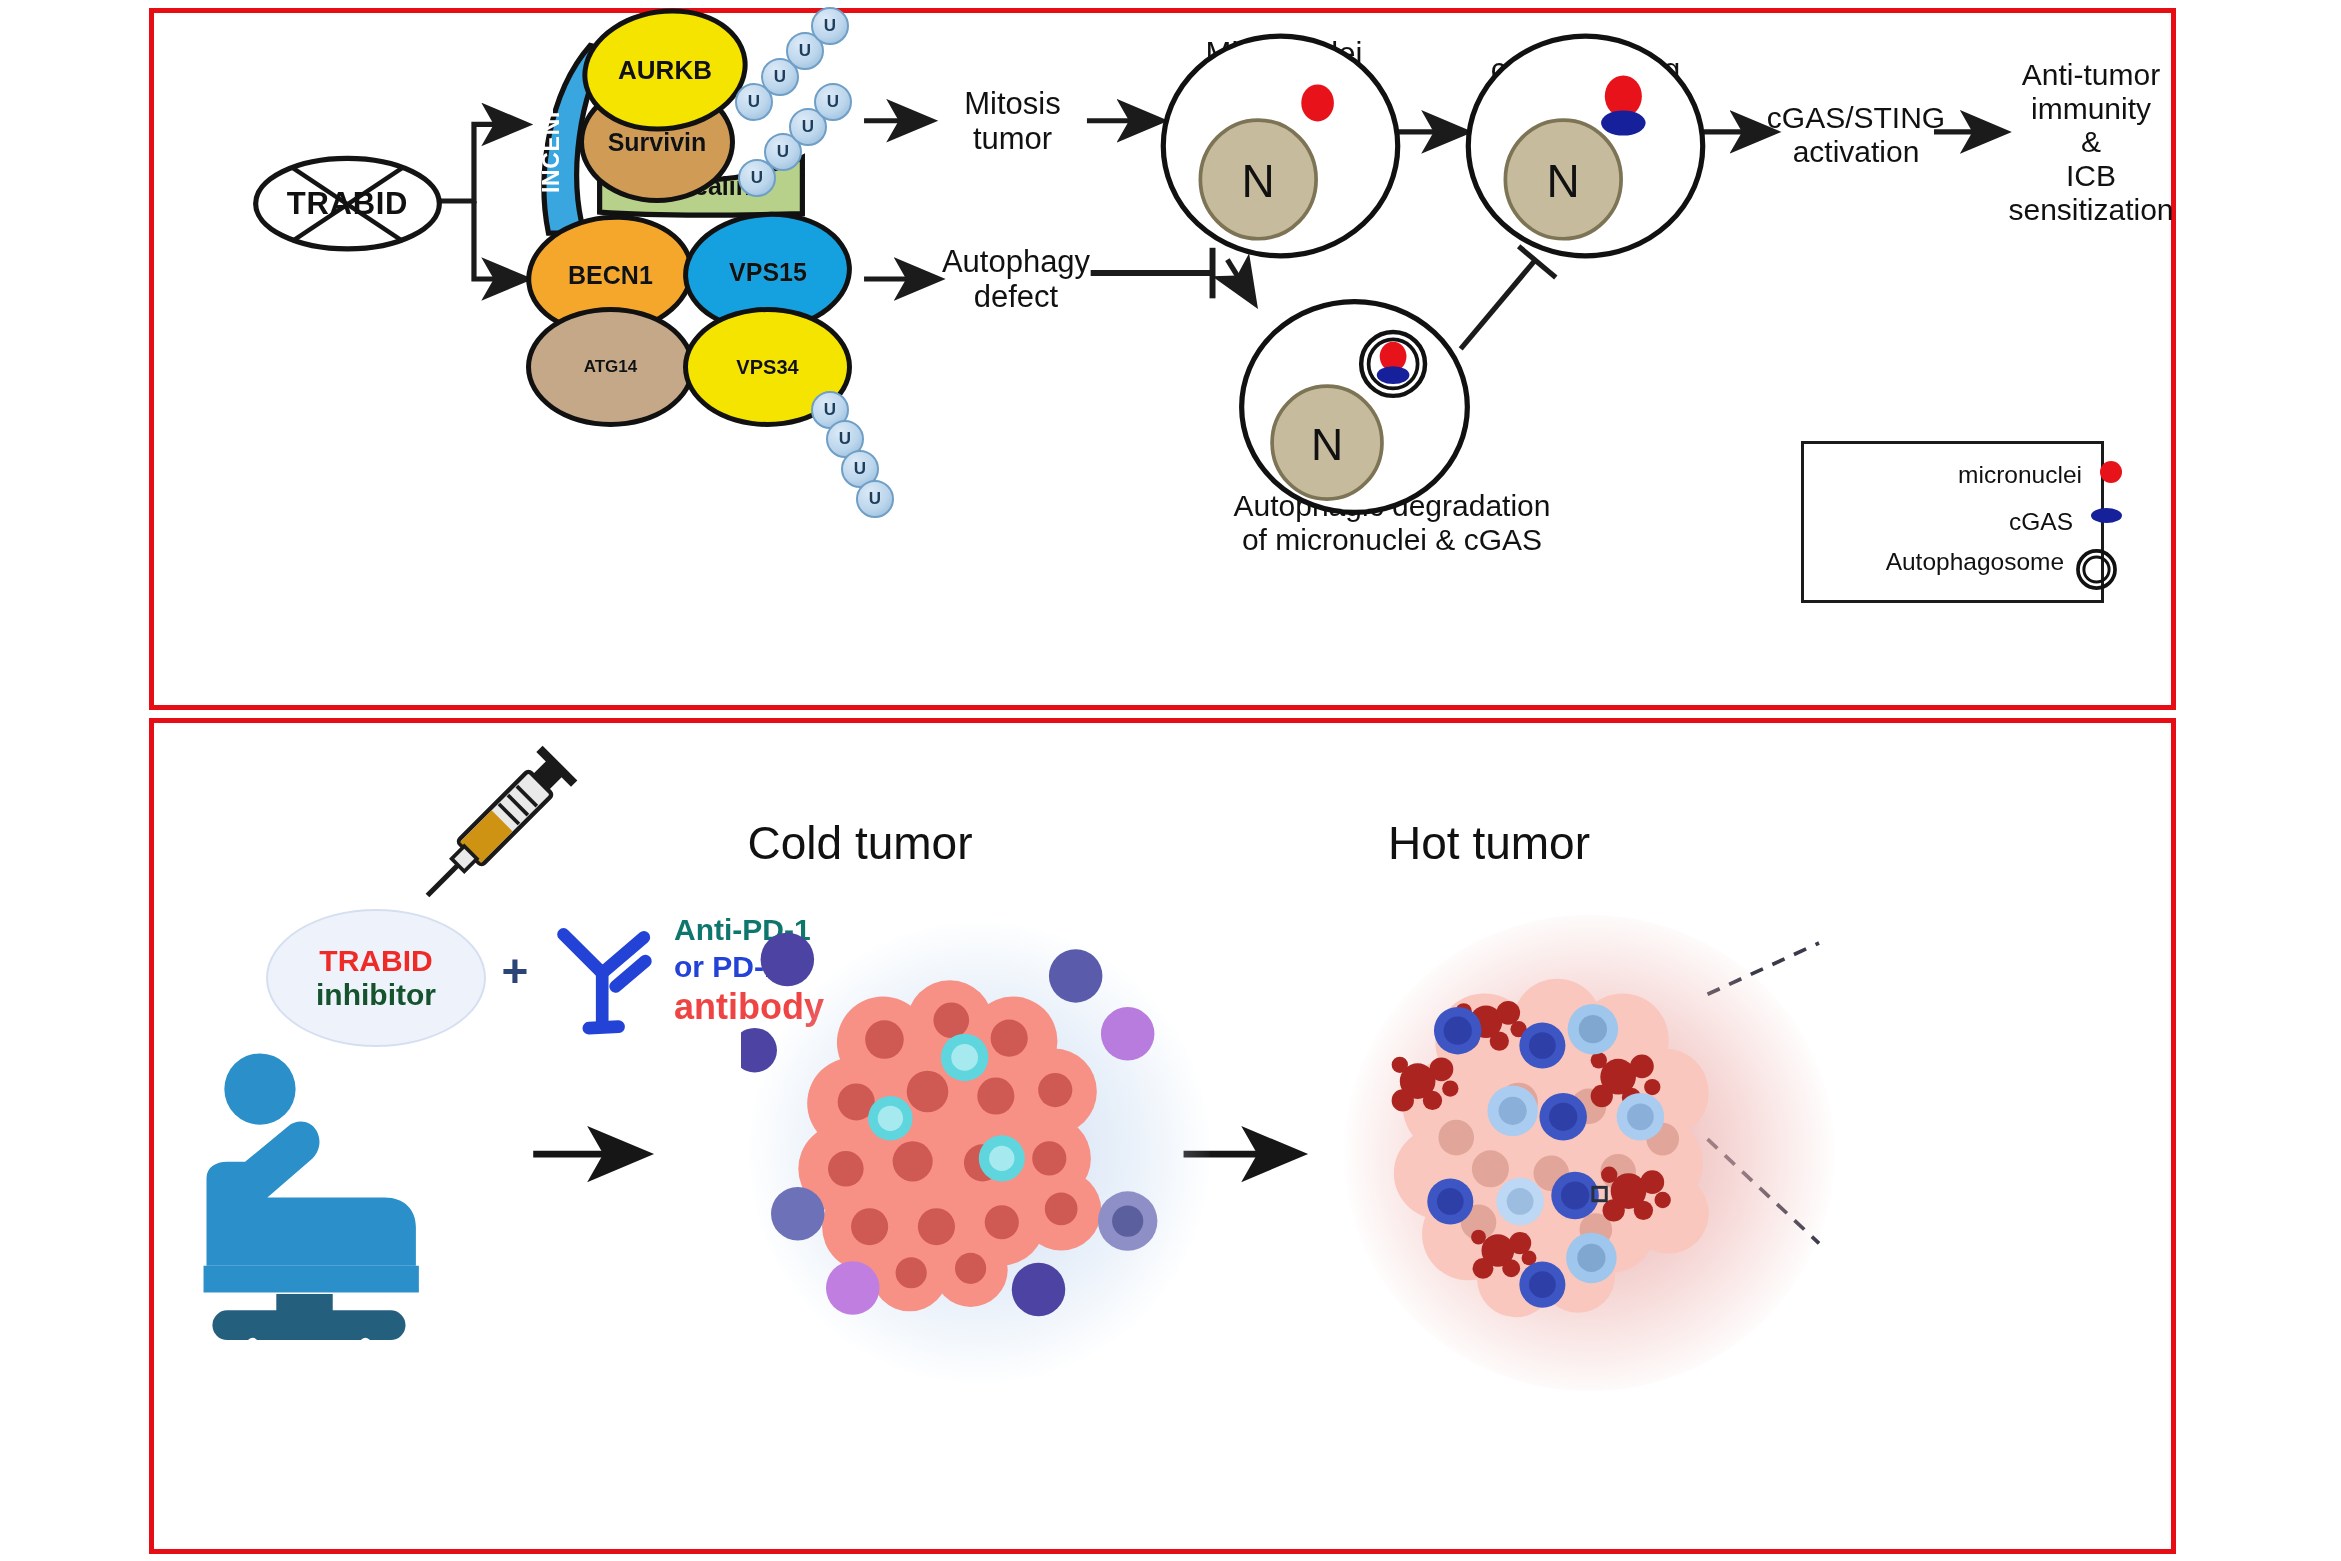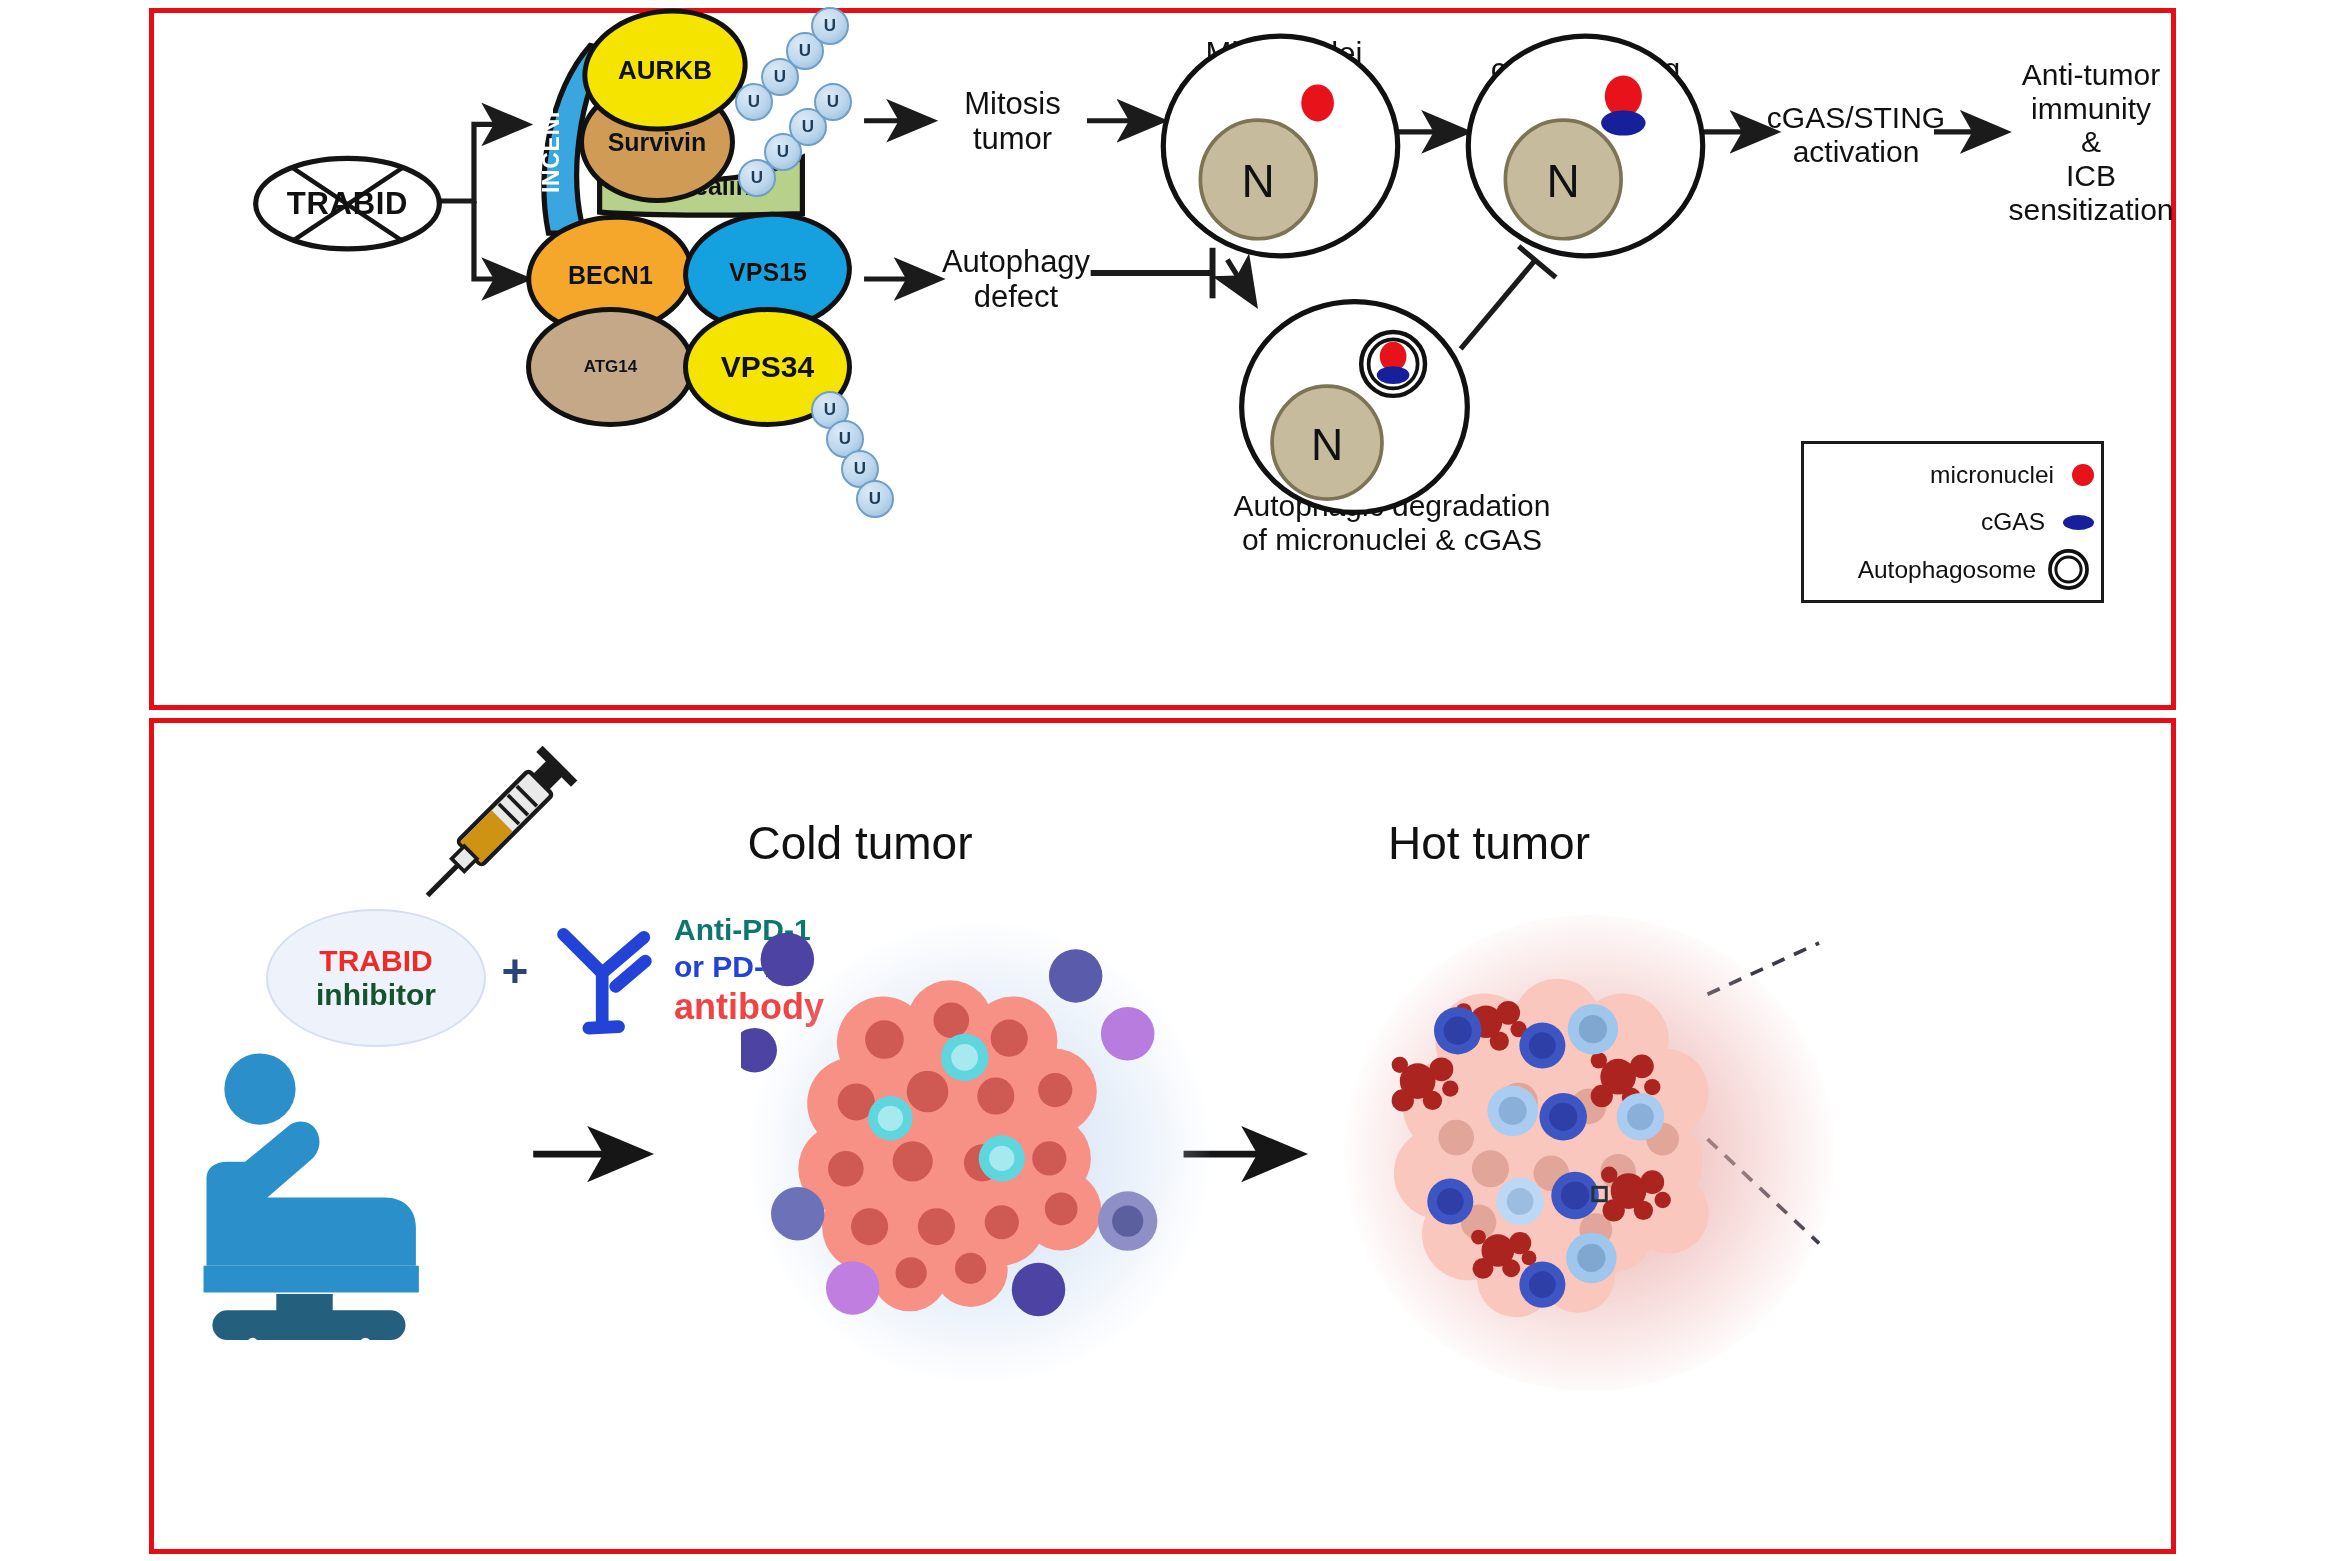"VPS34" div.blob { font-size: 30px -> 20px }
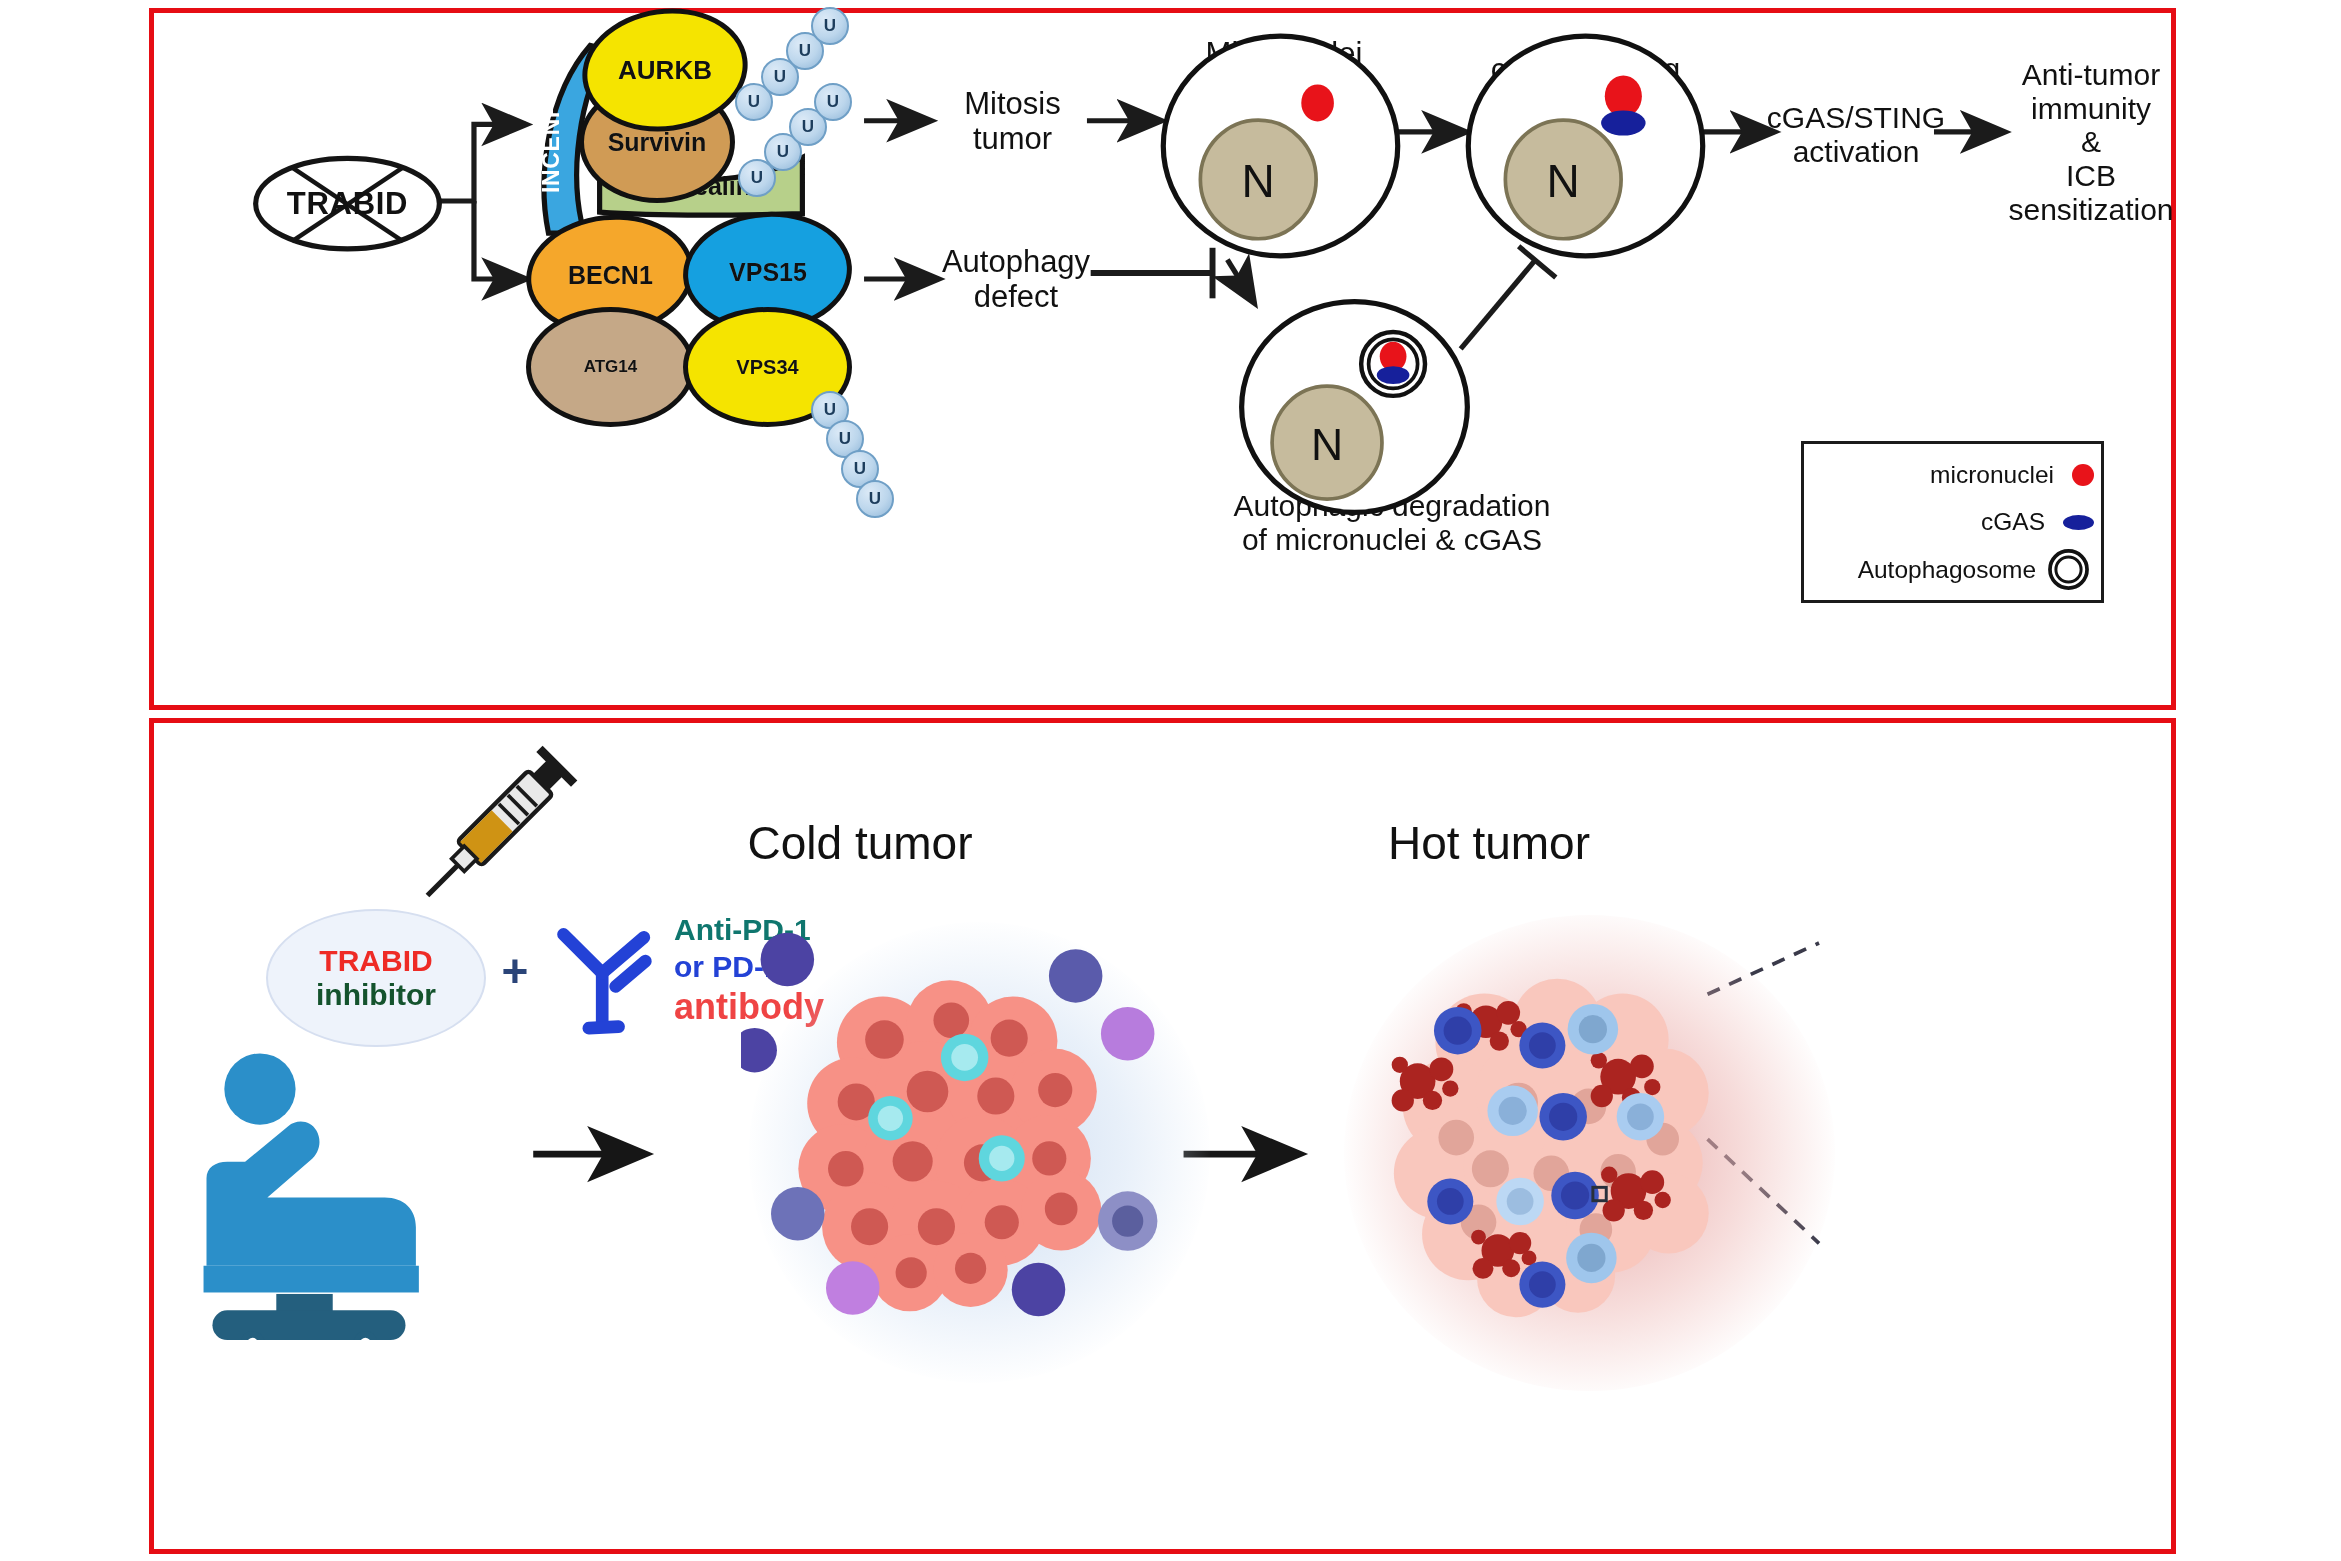"micronuclei" .lg-row { align-items: center -> flex-start; padding-left: none -> 28px }
